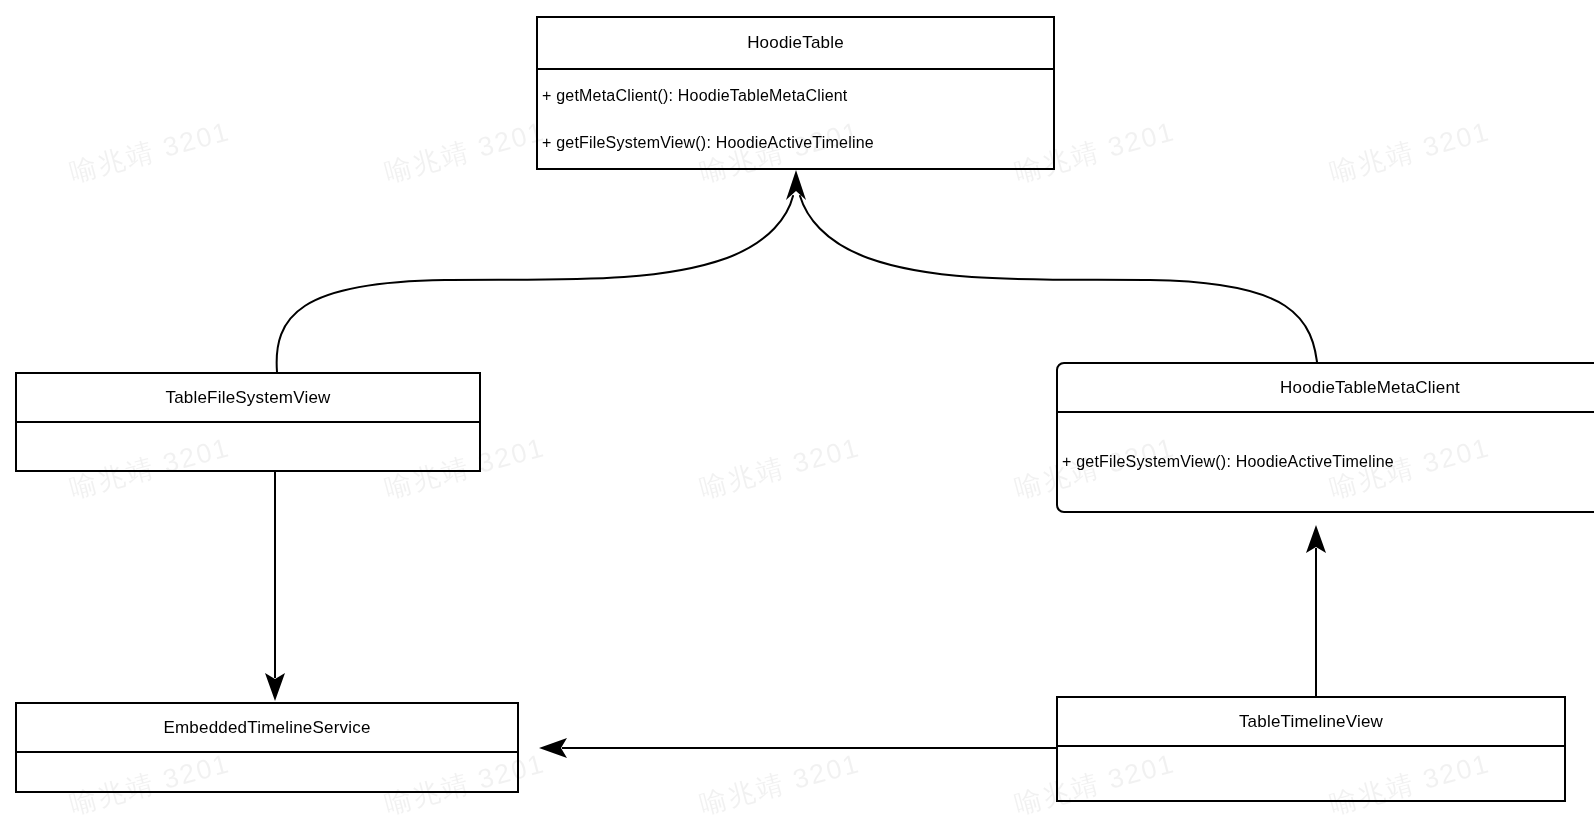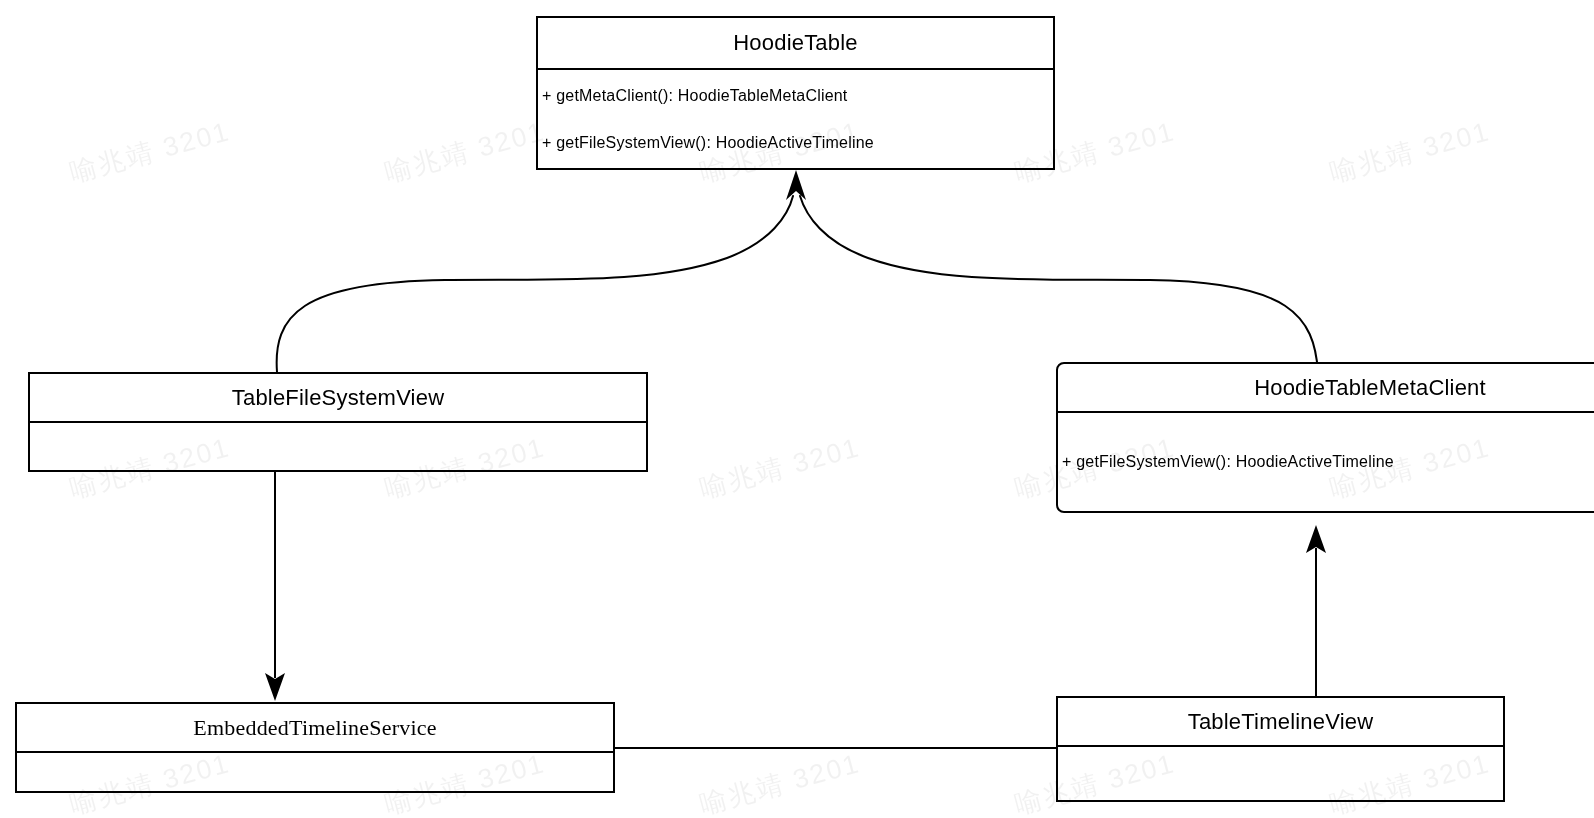"HoodieTable" .uml-title { font-size: 22px -> 17px }
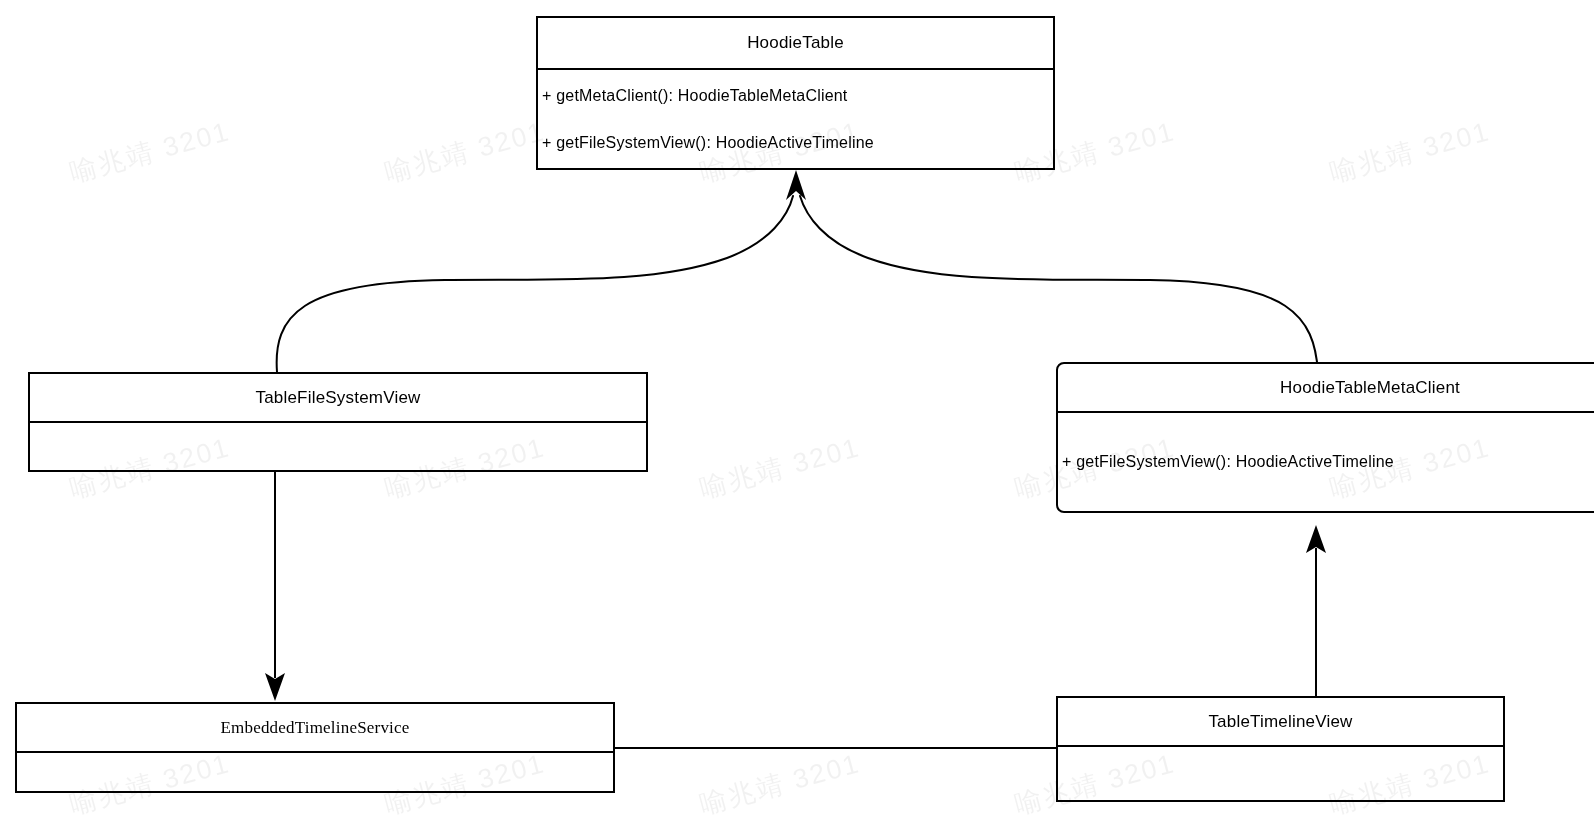"TableFileSystemView" #box-table-file-system-view { left: 28px -> 15px; width: 620px -> 466px }
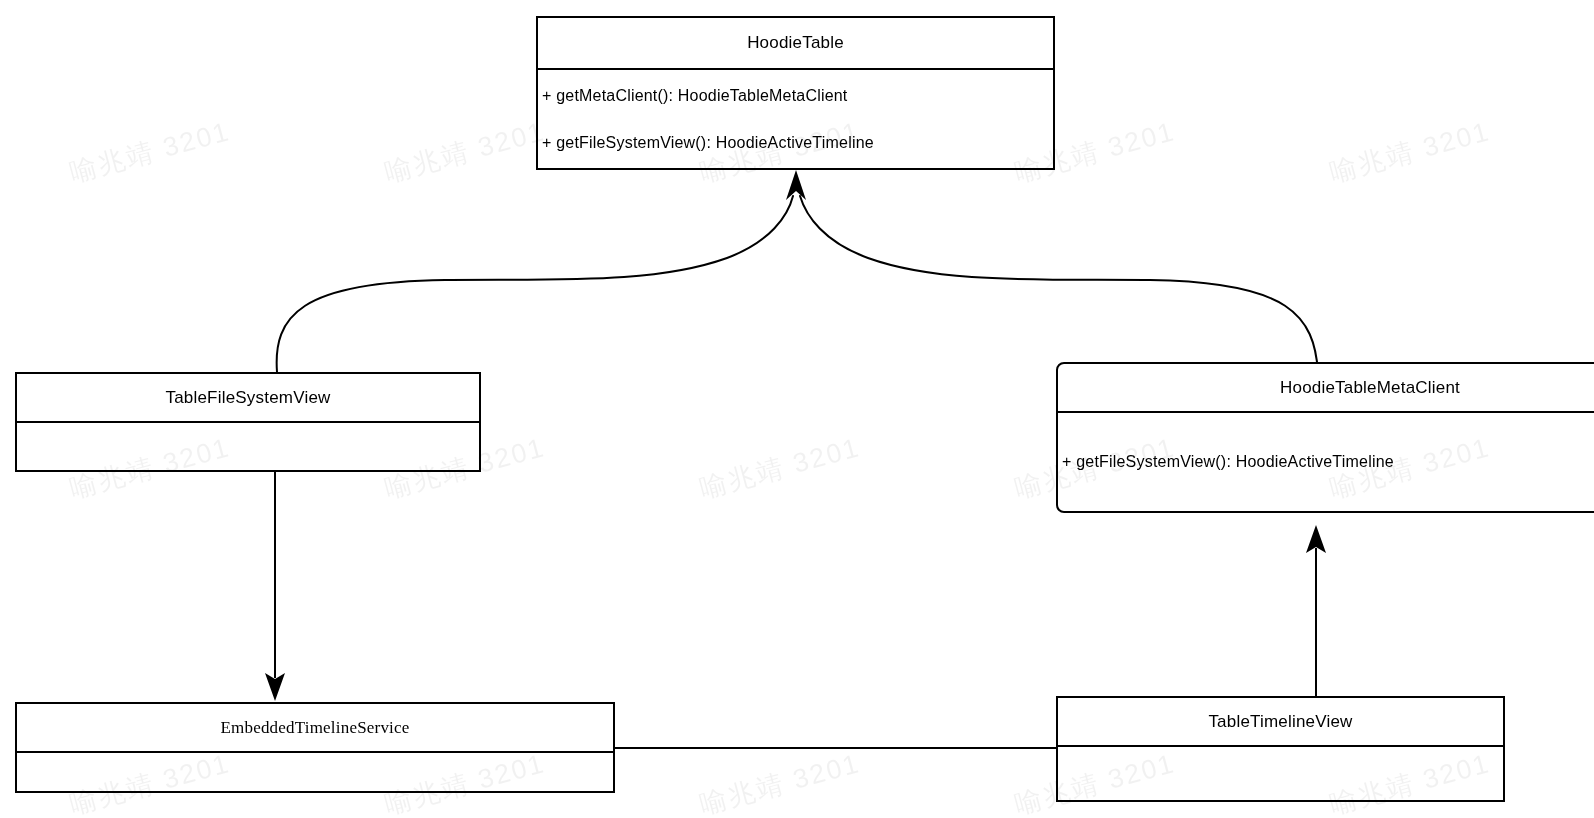"EmbeddedTimelineService" #box-embedded-timeline-service { font-family: Liberation Serif, serif -> none; width: 600px -> 504px }
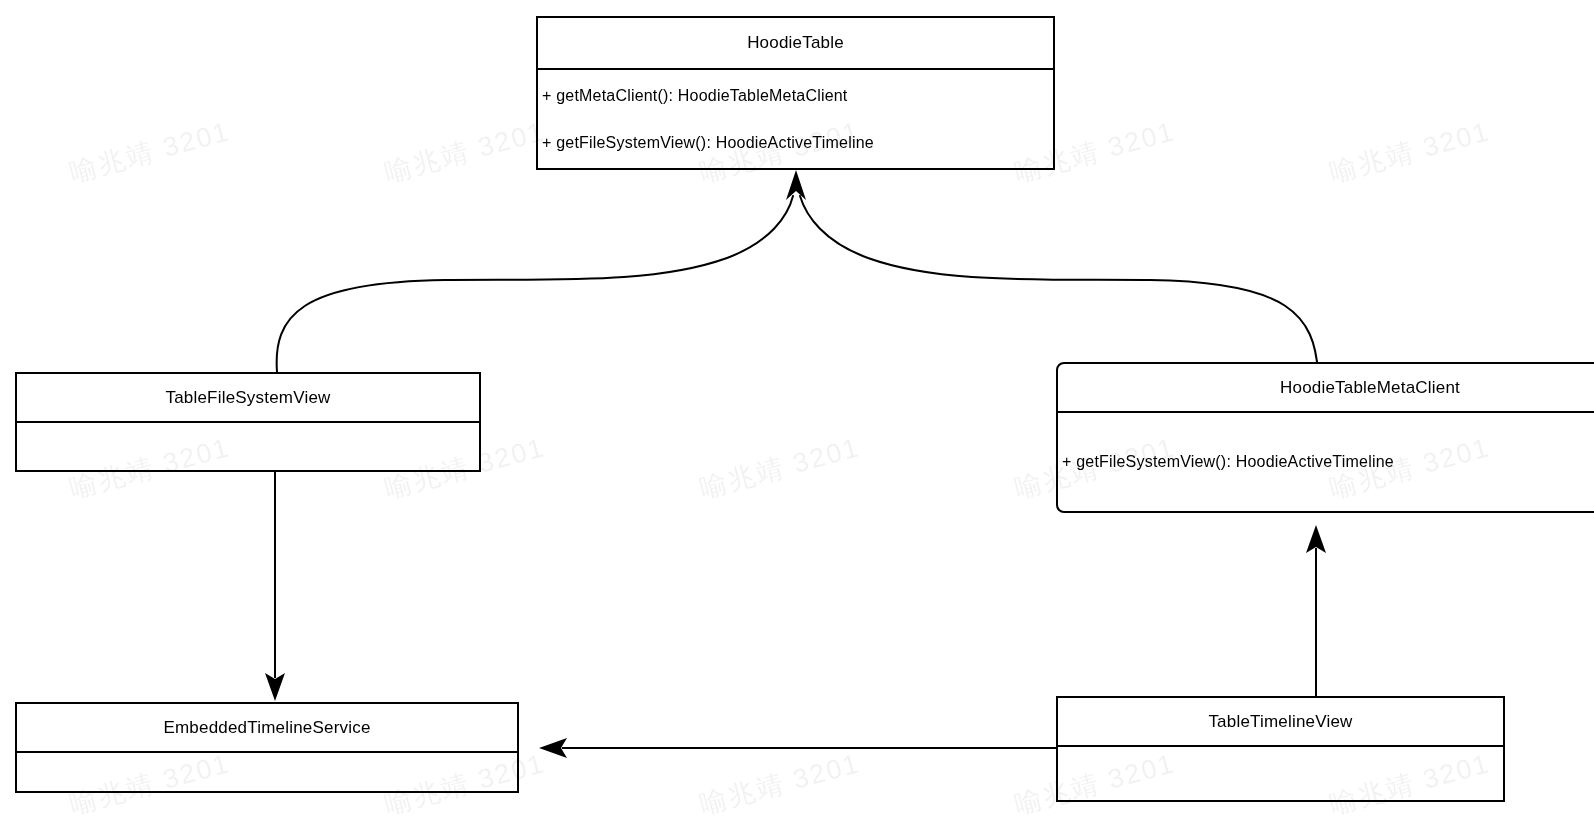"TableTimelineView" #box-table-timeline-view { width: 449px -> 510px }
